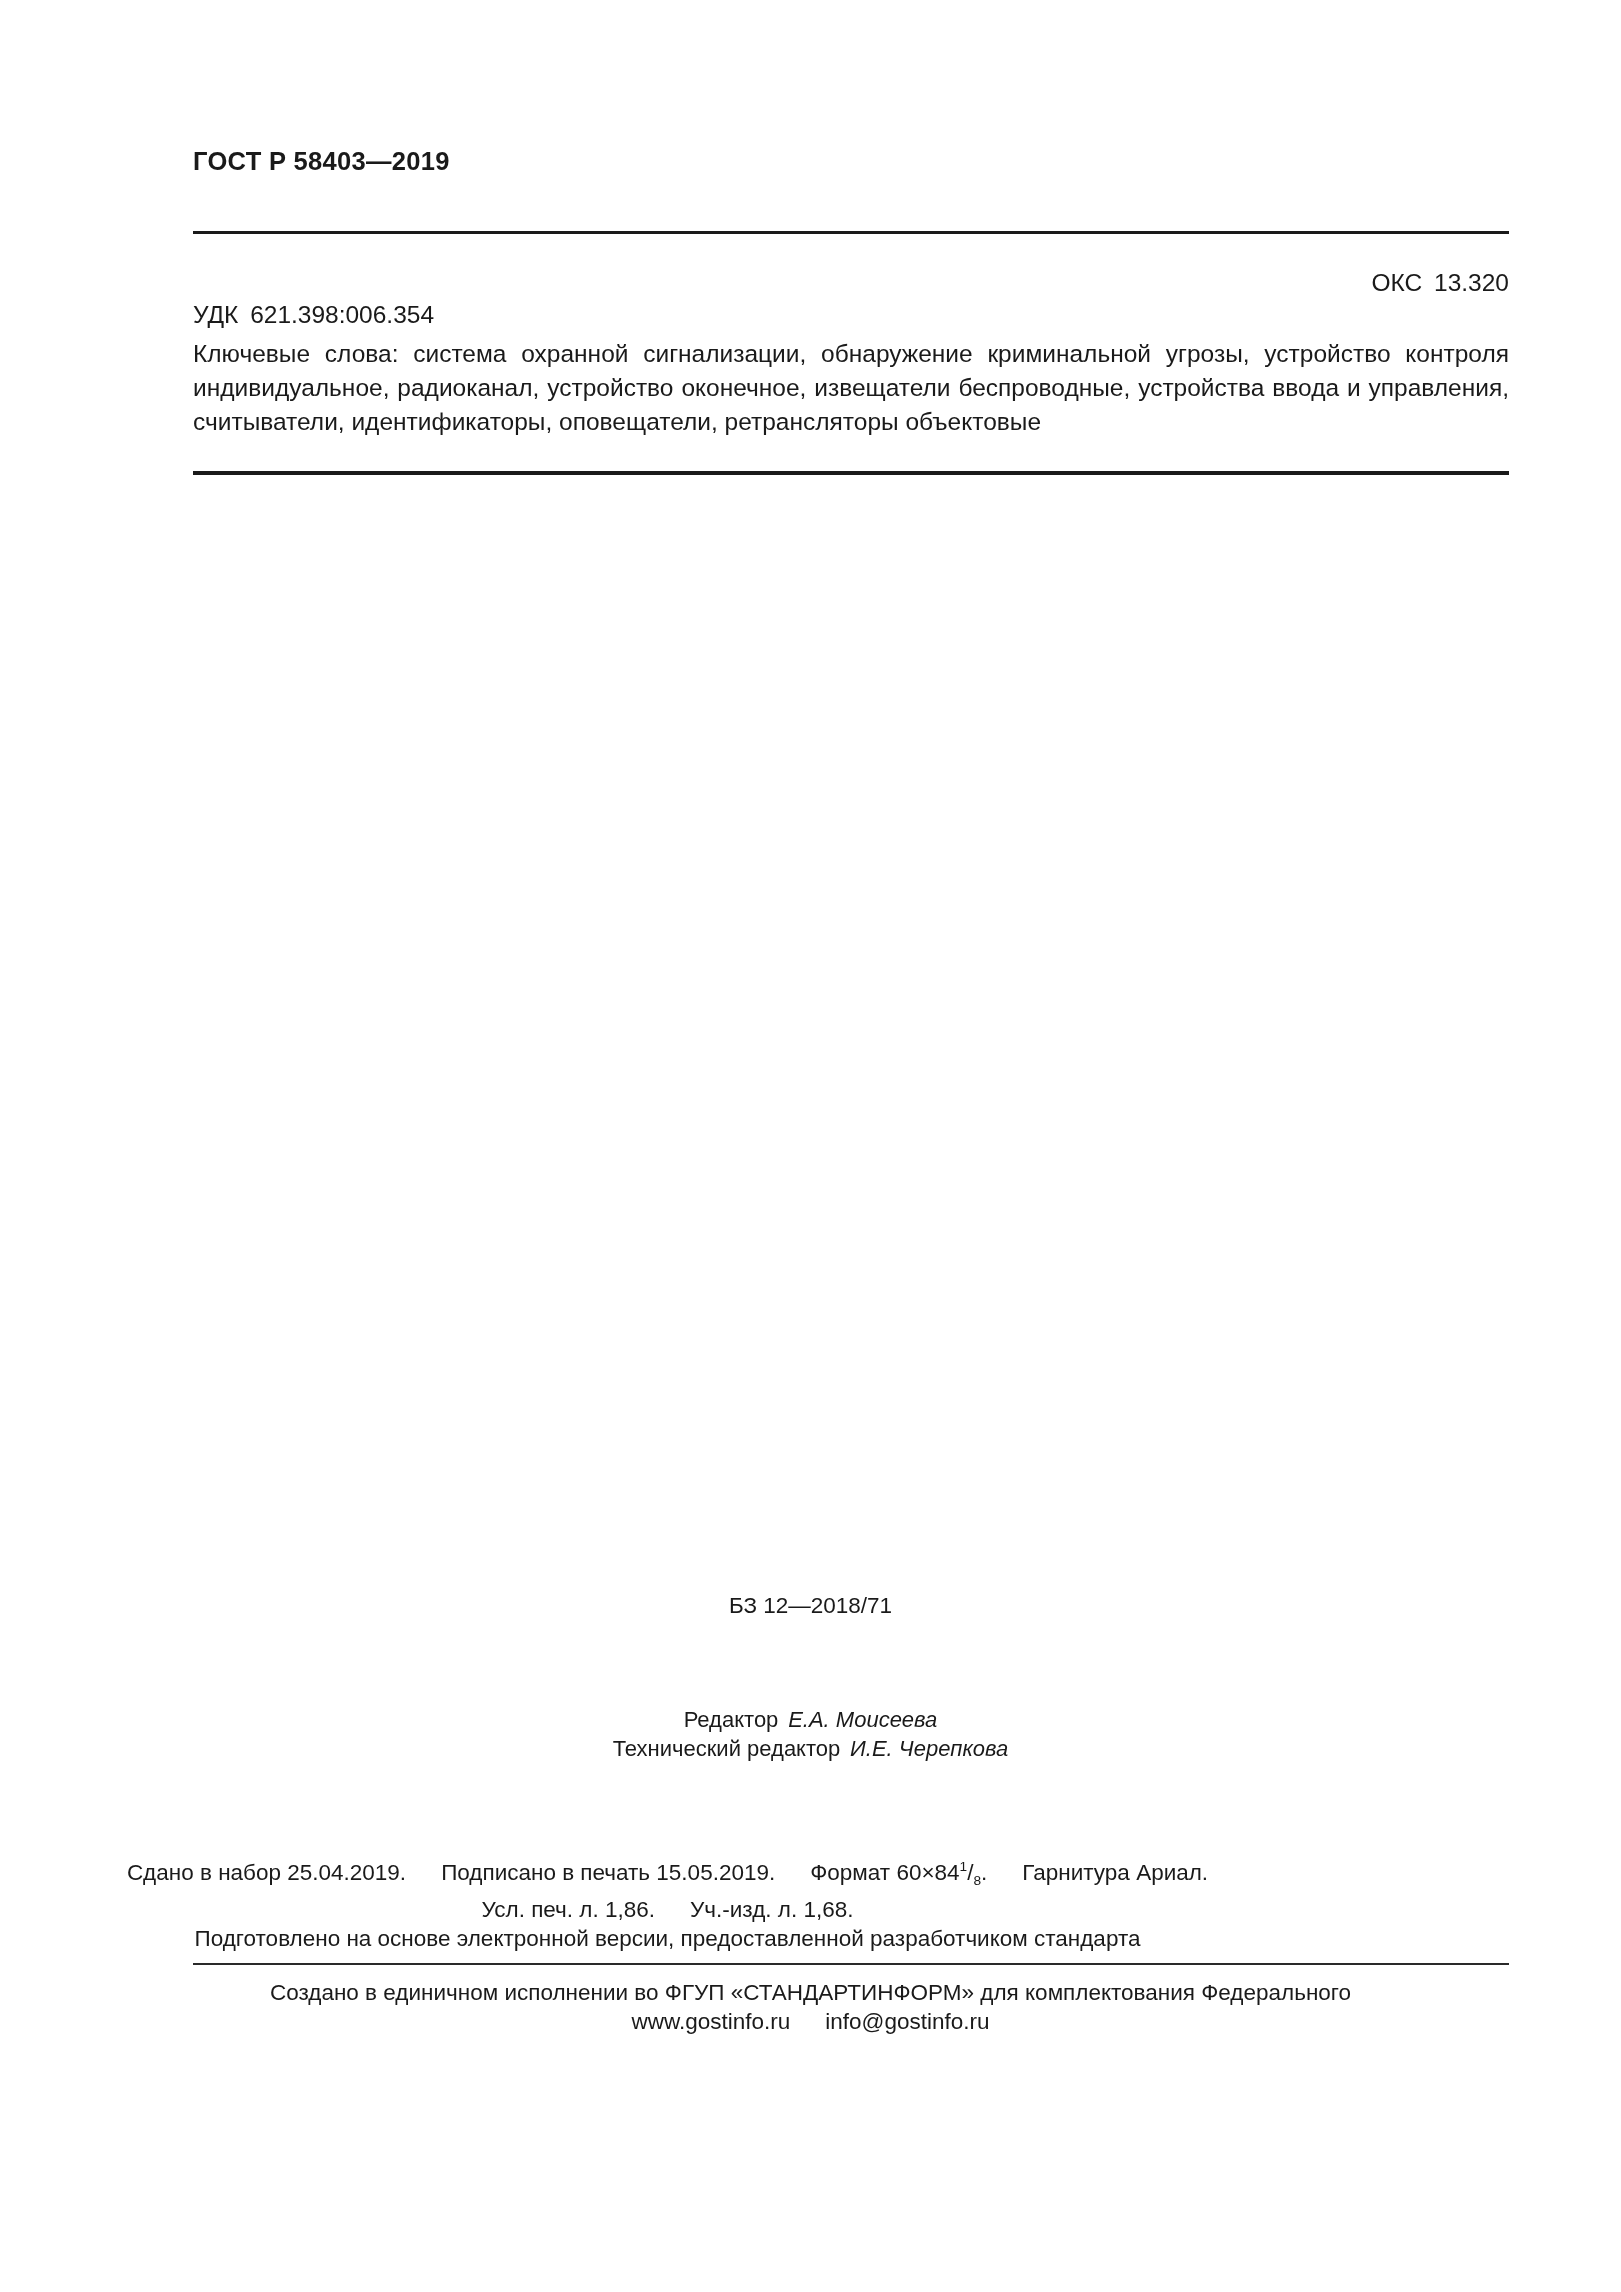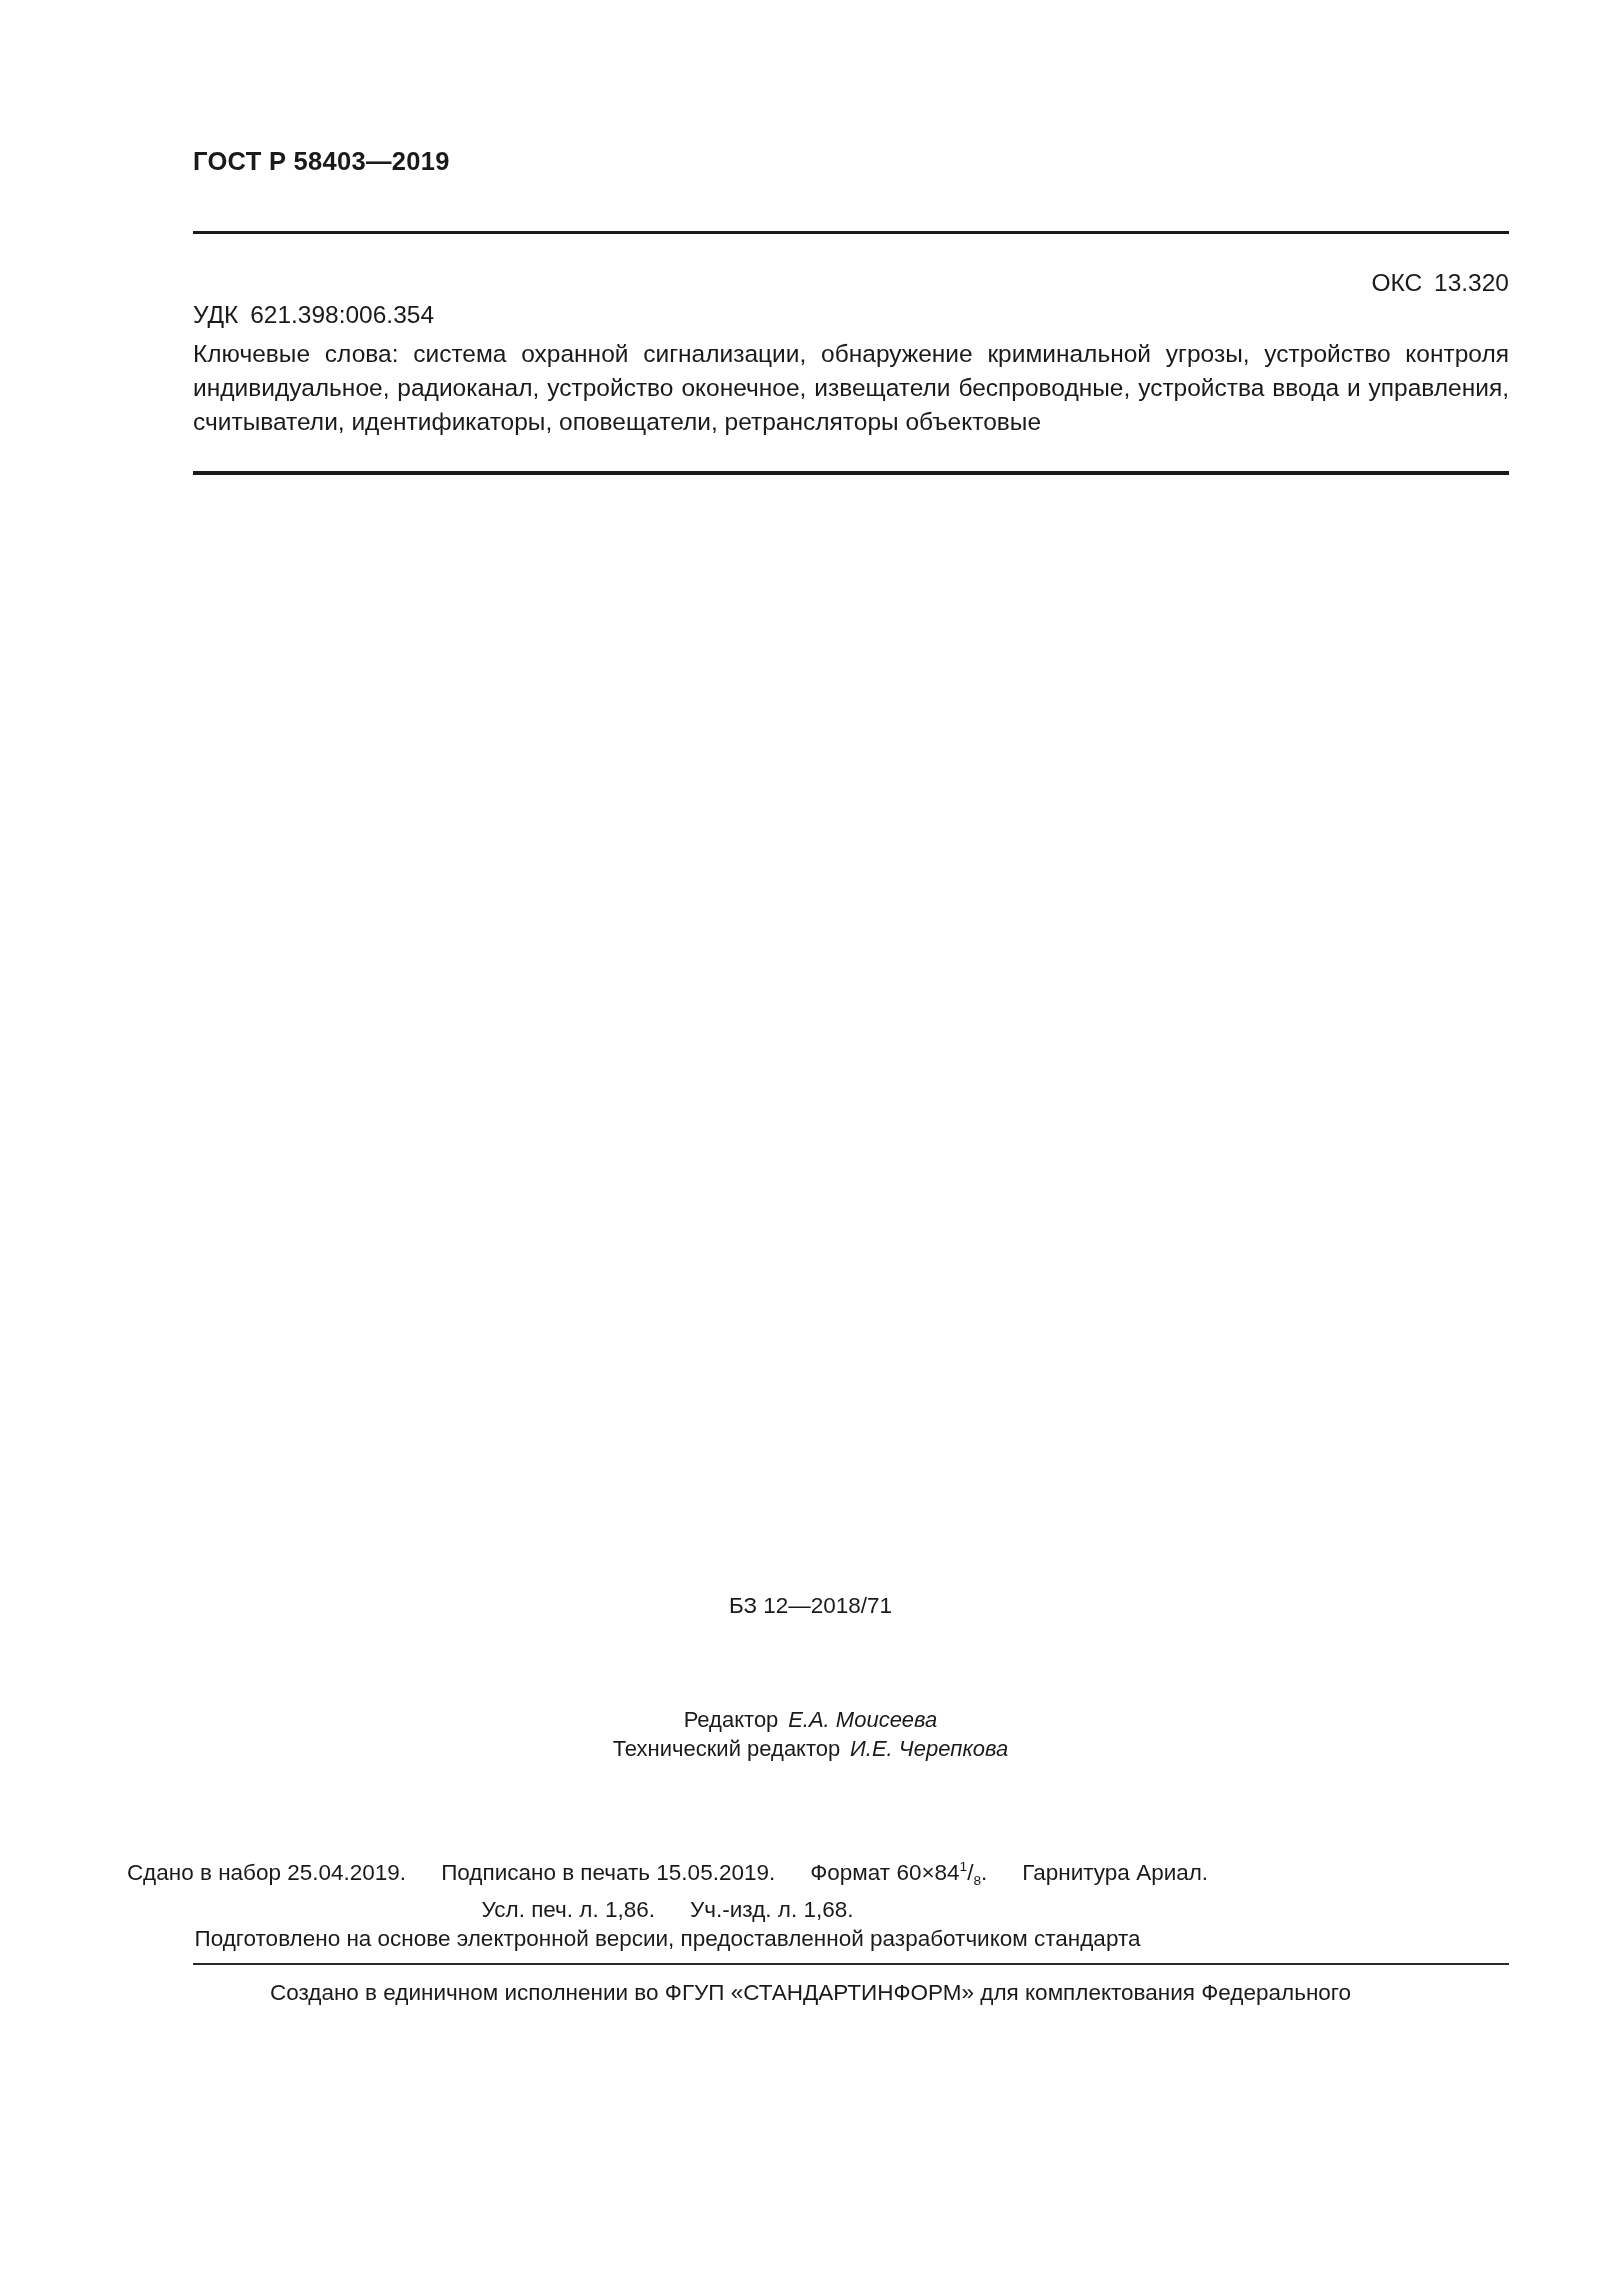"www.gostinfo.ru info@gostinfo.ru" div { html: none -> <div> <span>www.gostinfo.ru</span><span></span><span>info@gostinfo.ru</span> </div> }
